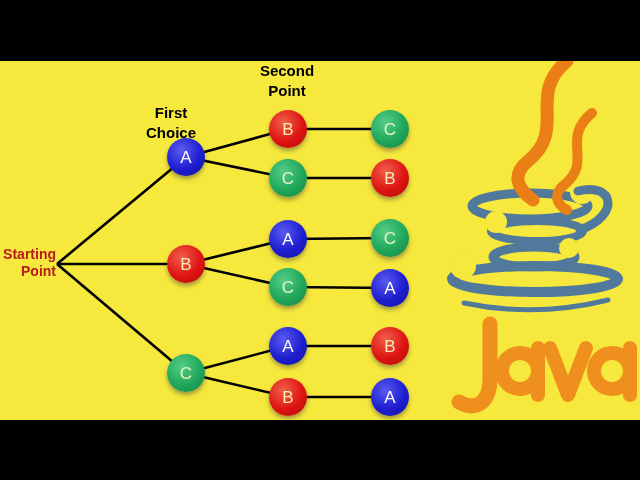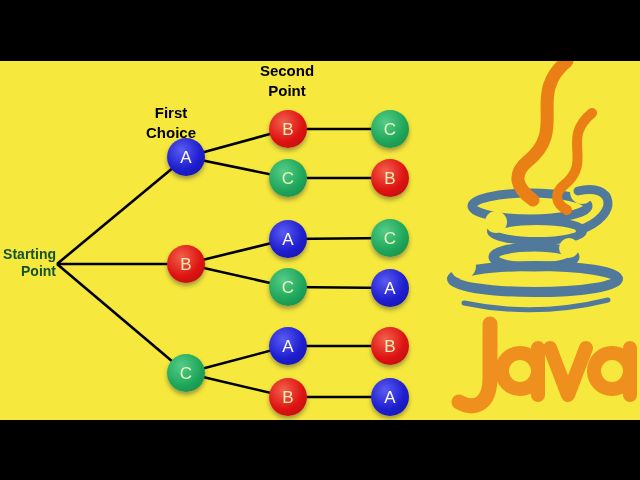"Starting Point" #start-label { color: #14532d -> #b91c1c }
